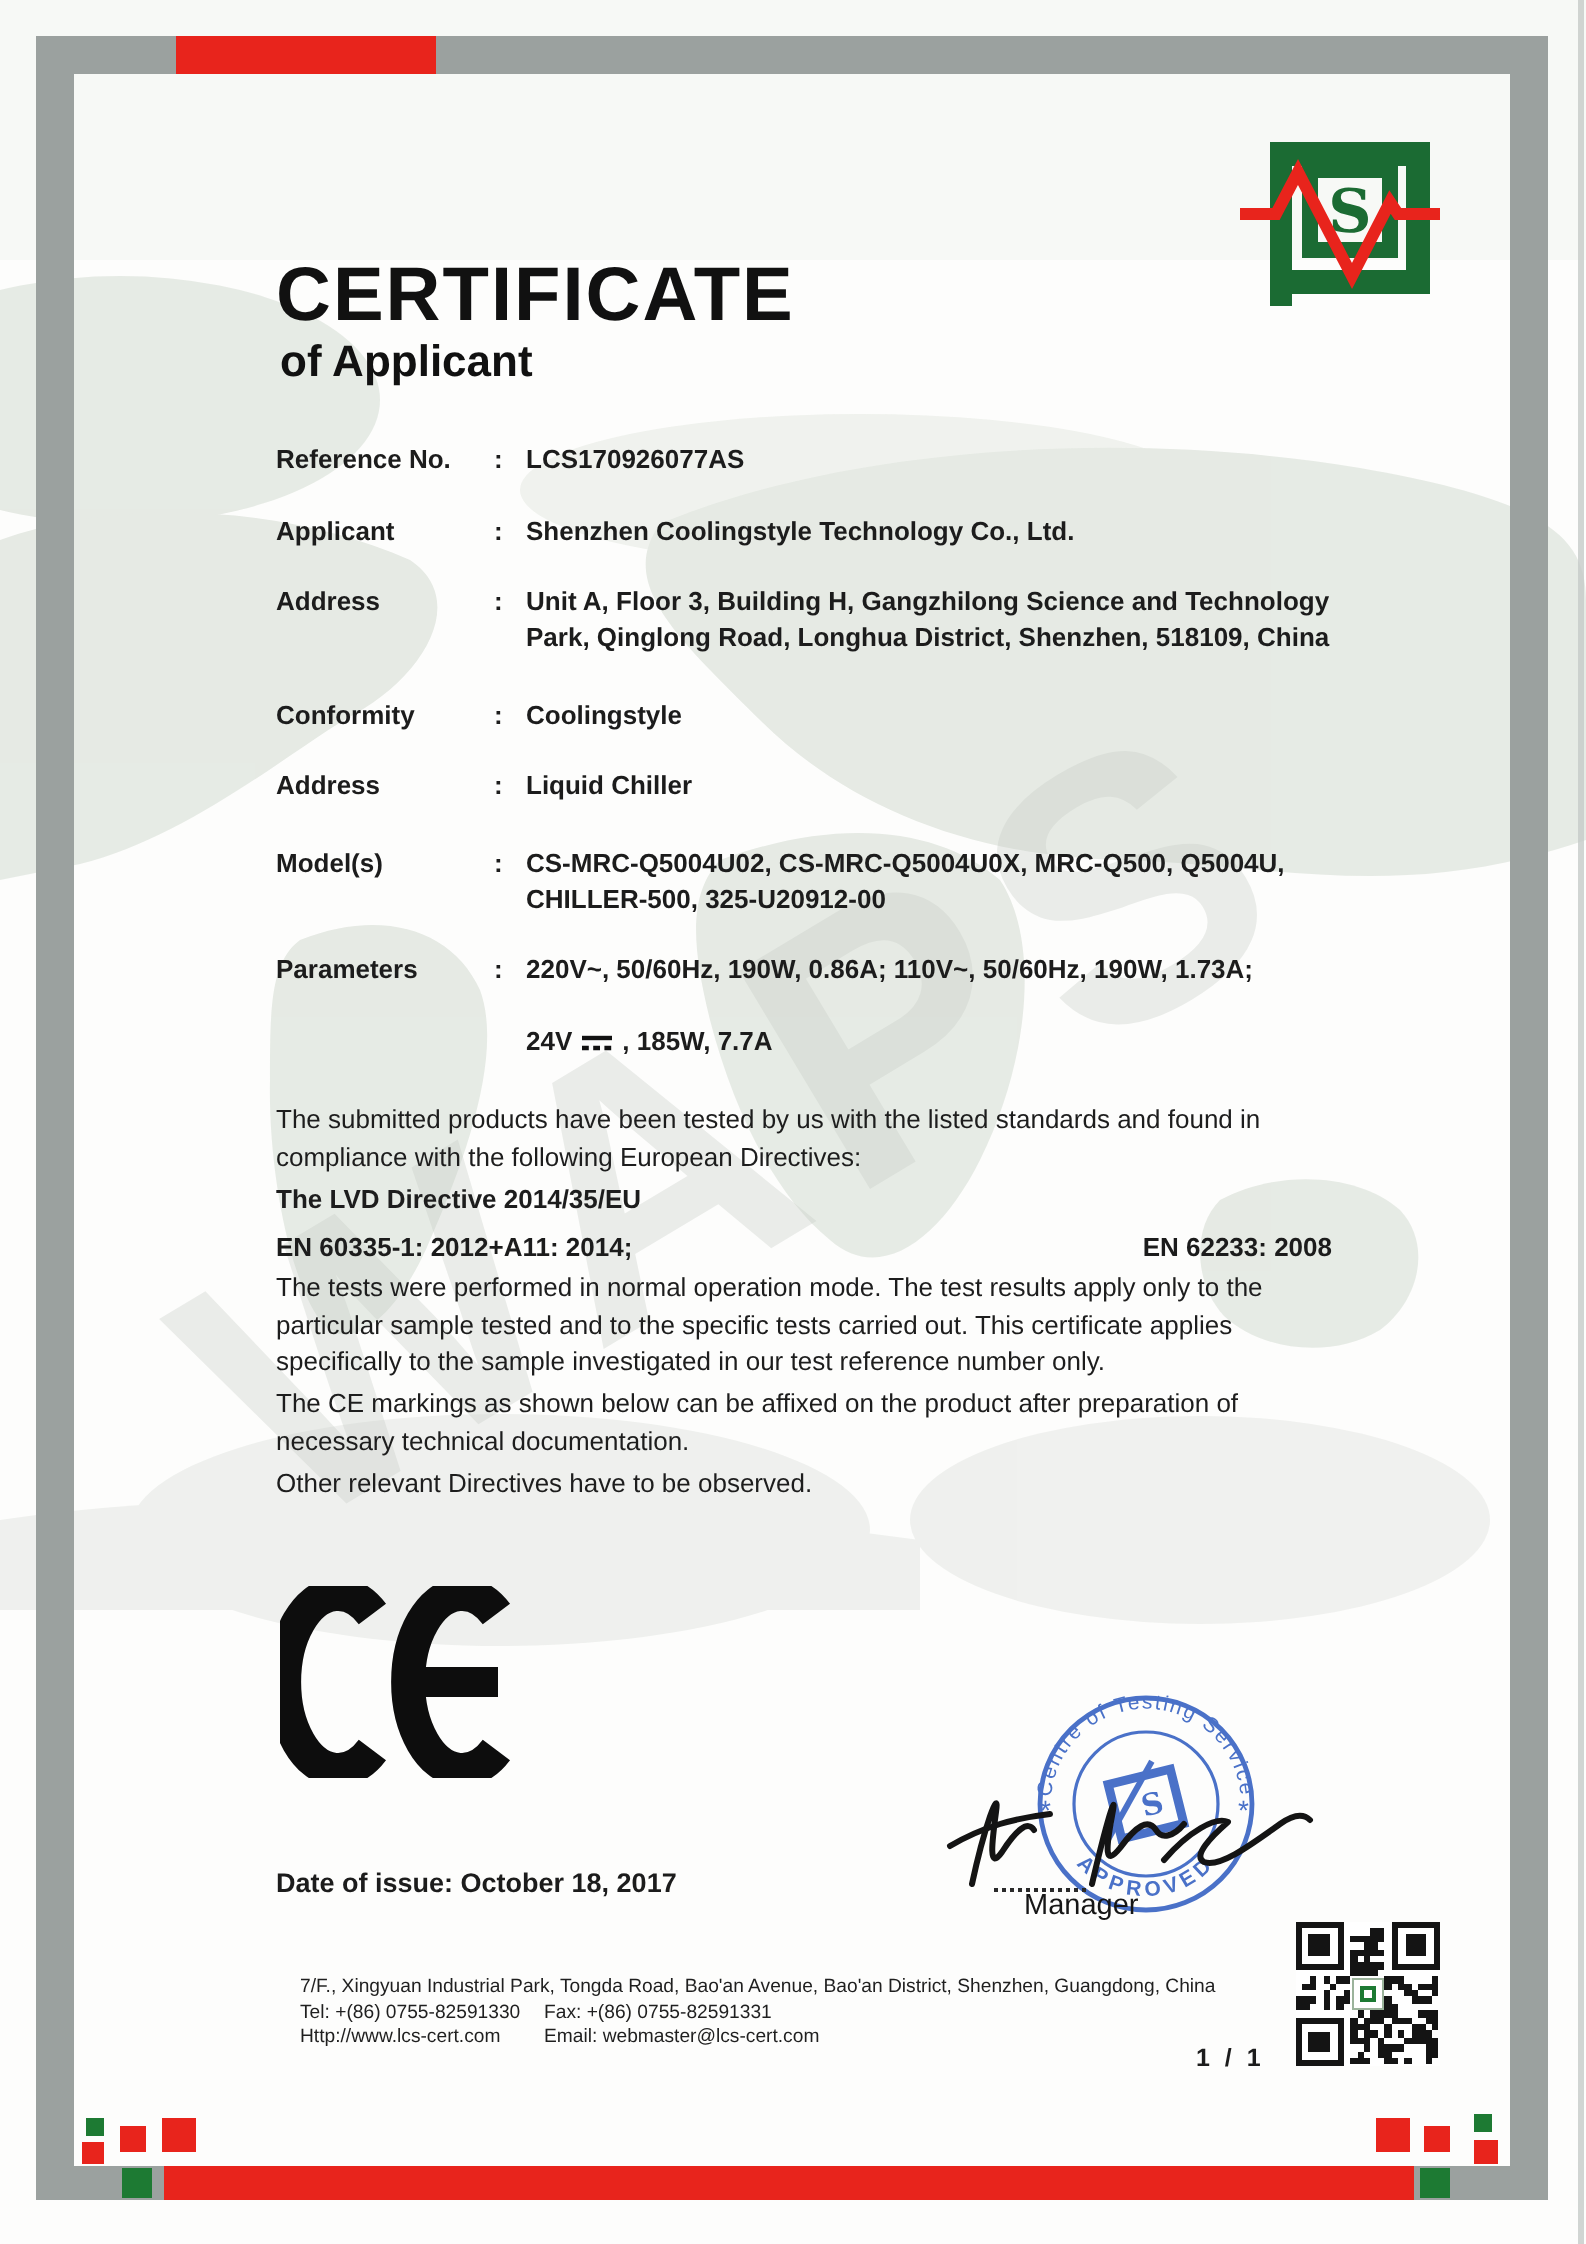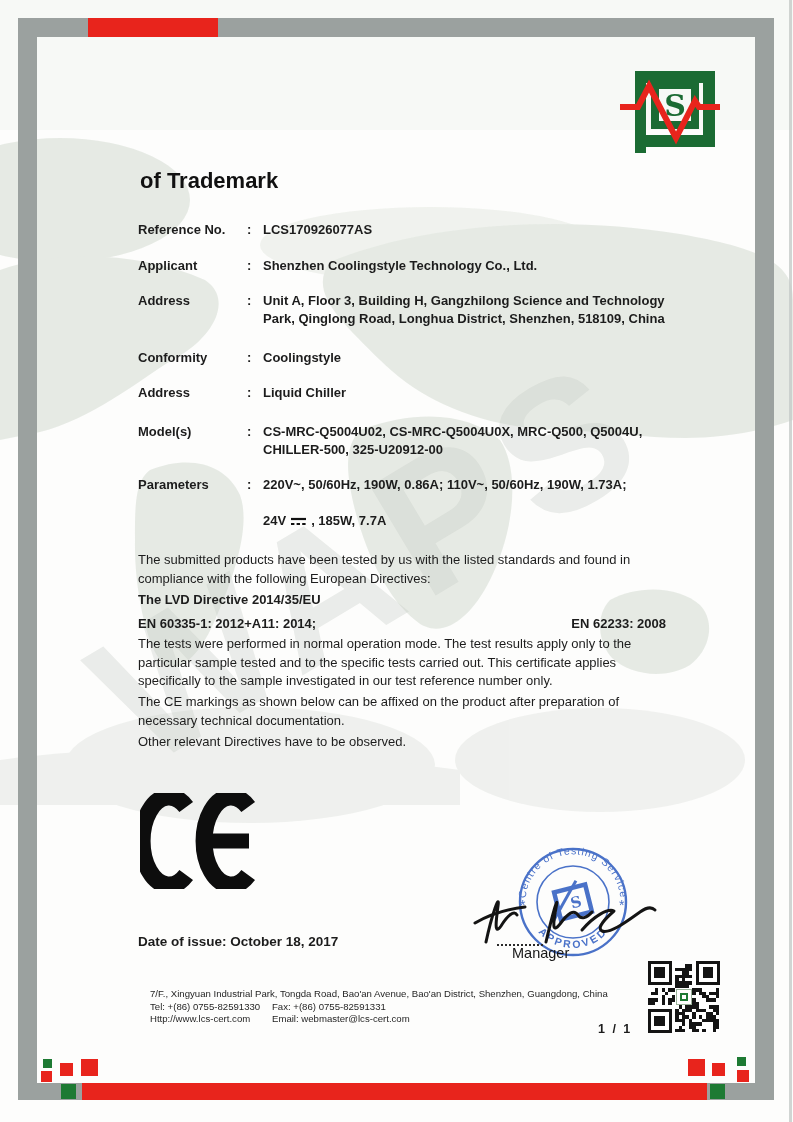"CERTIFICATE" div.abs { html: none -> <div>CERTIFICATE</div> }
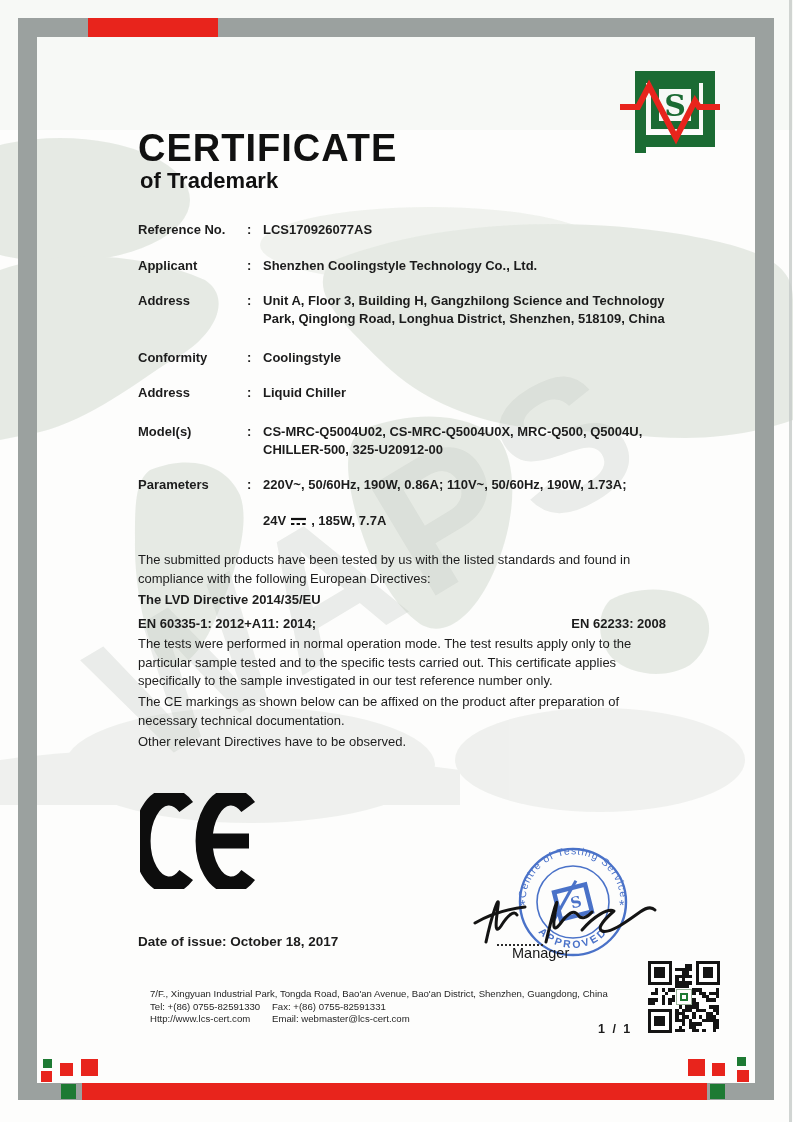"of Trademark" div.abs { text: Trademark -> Applicant }
